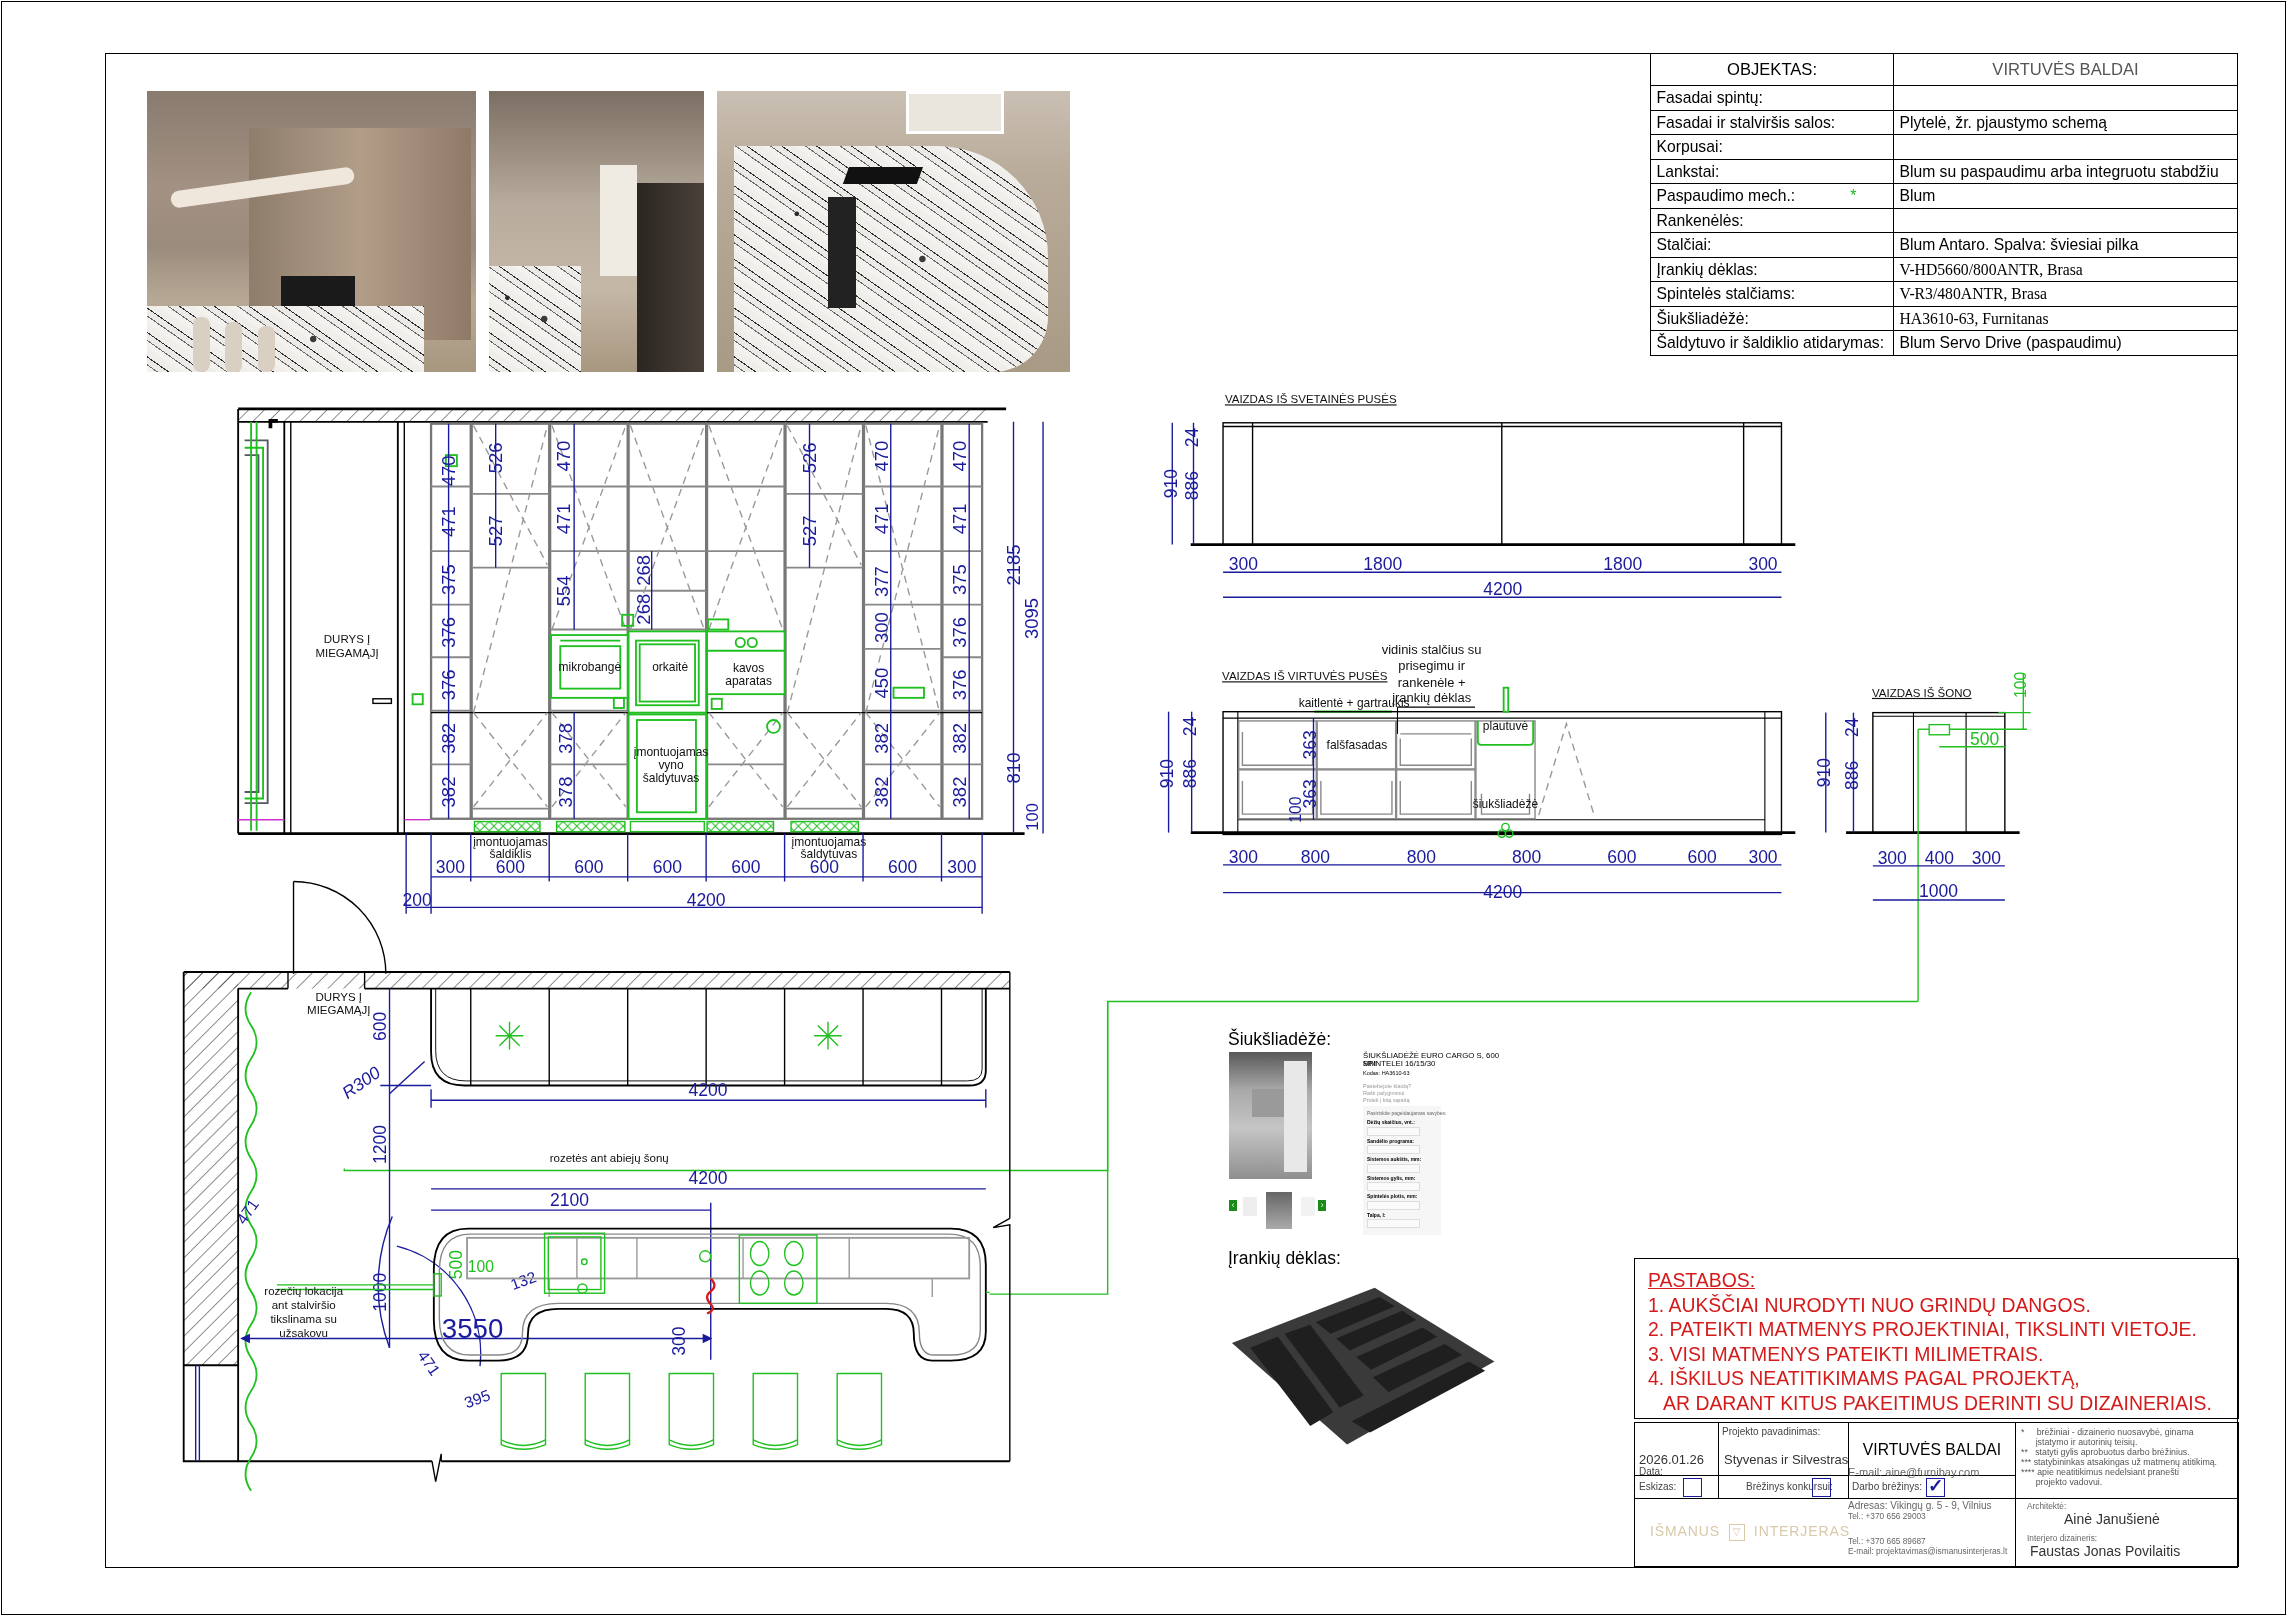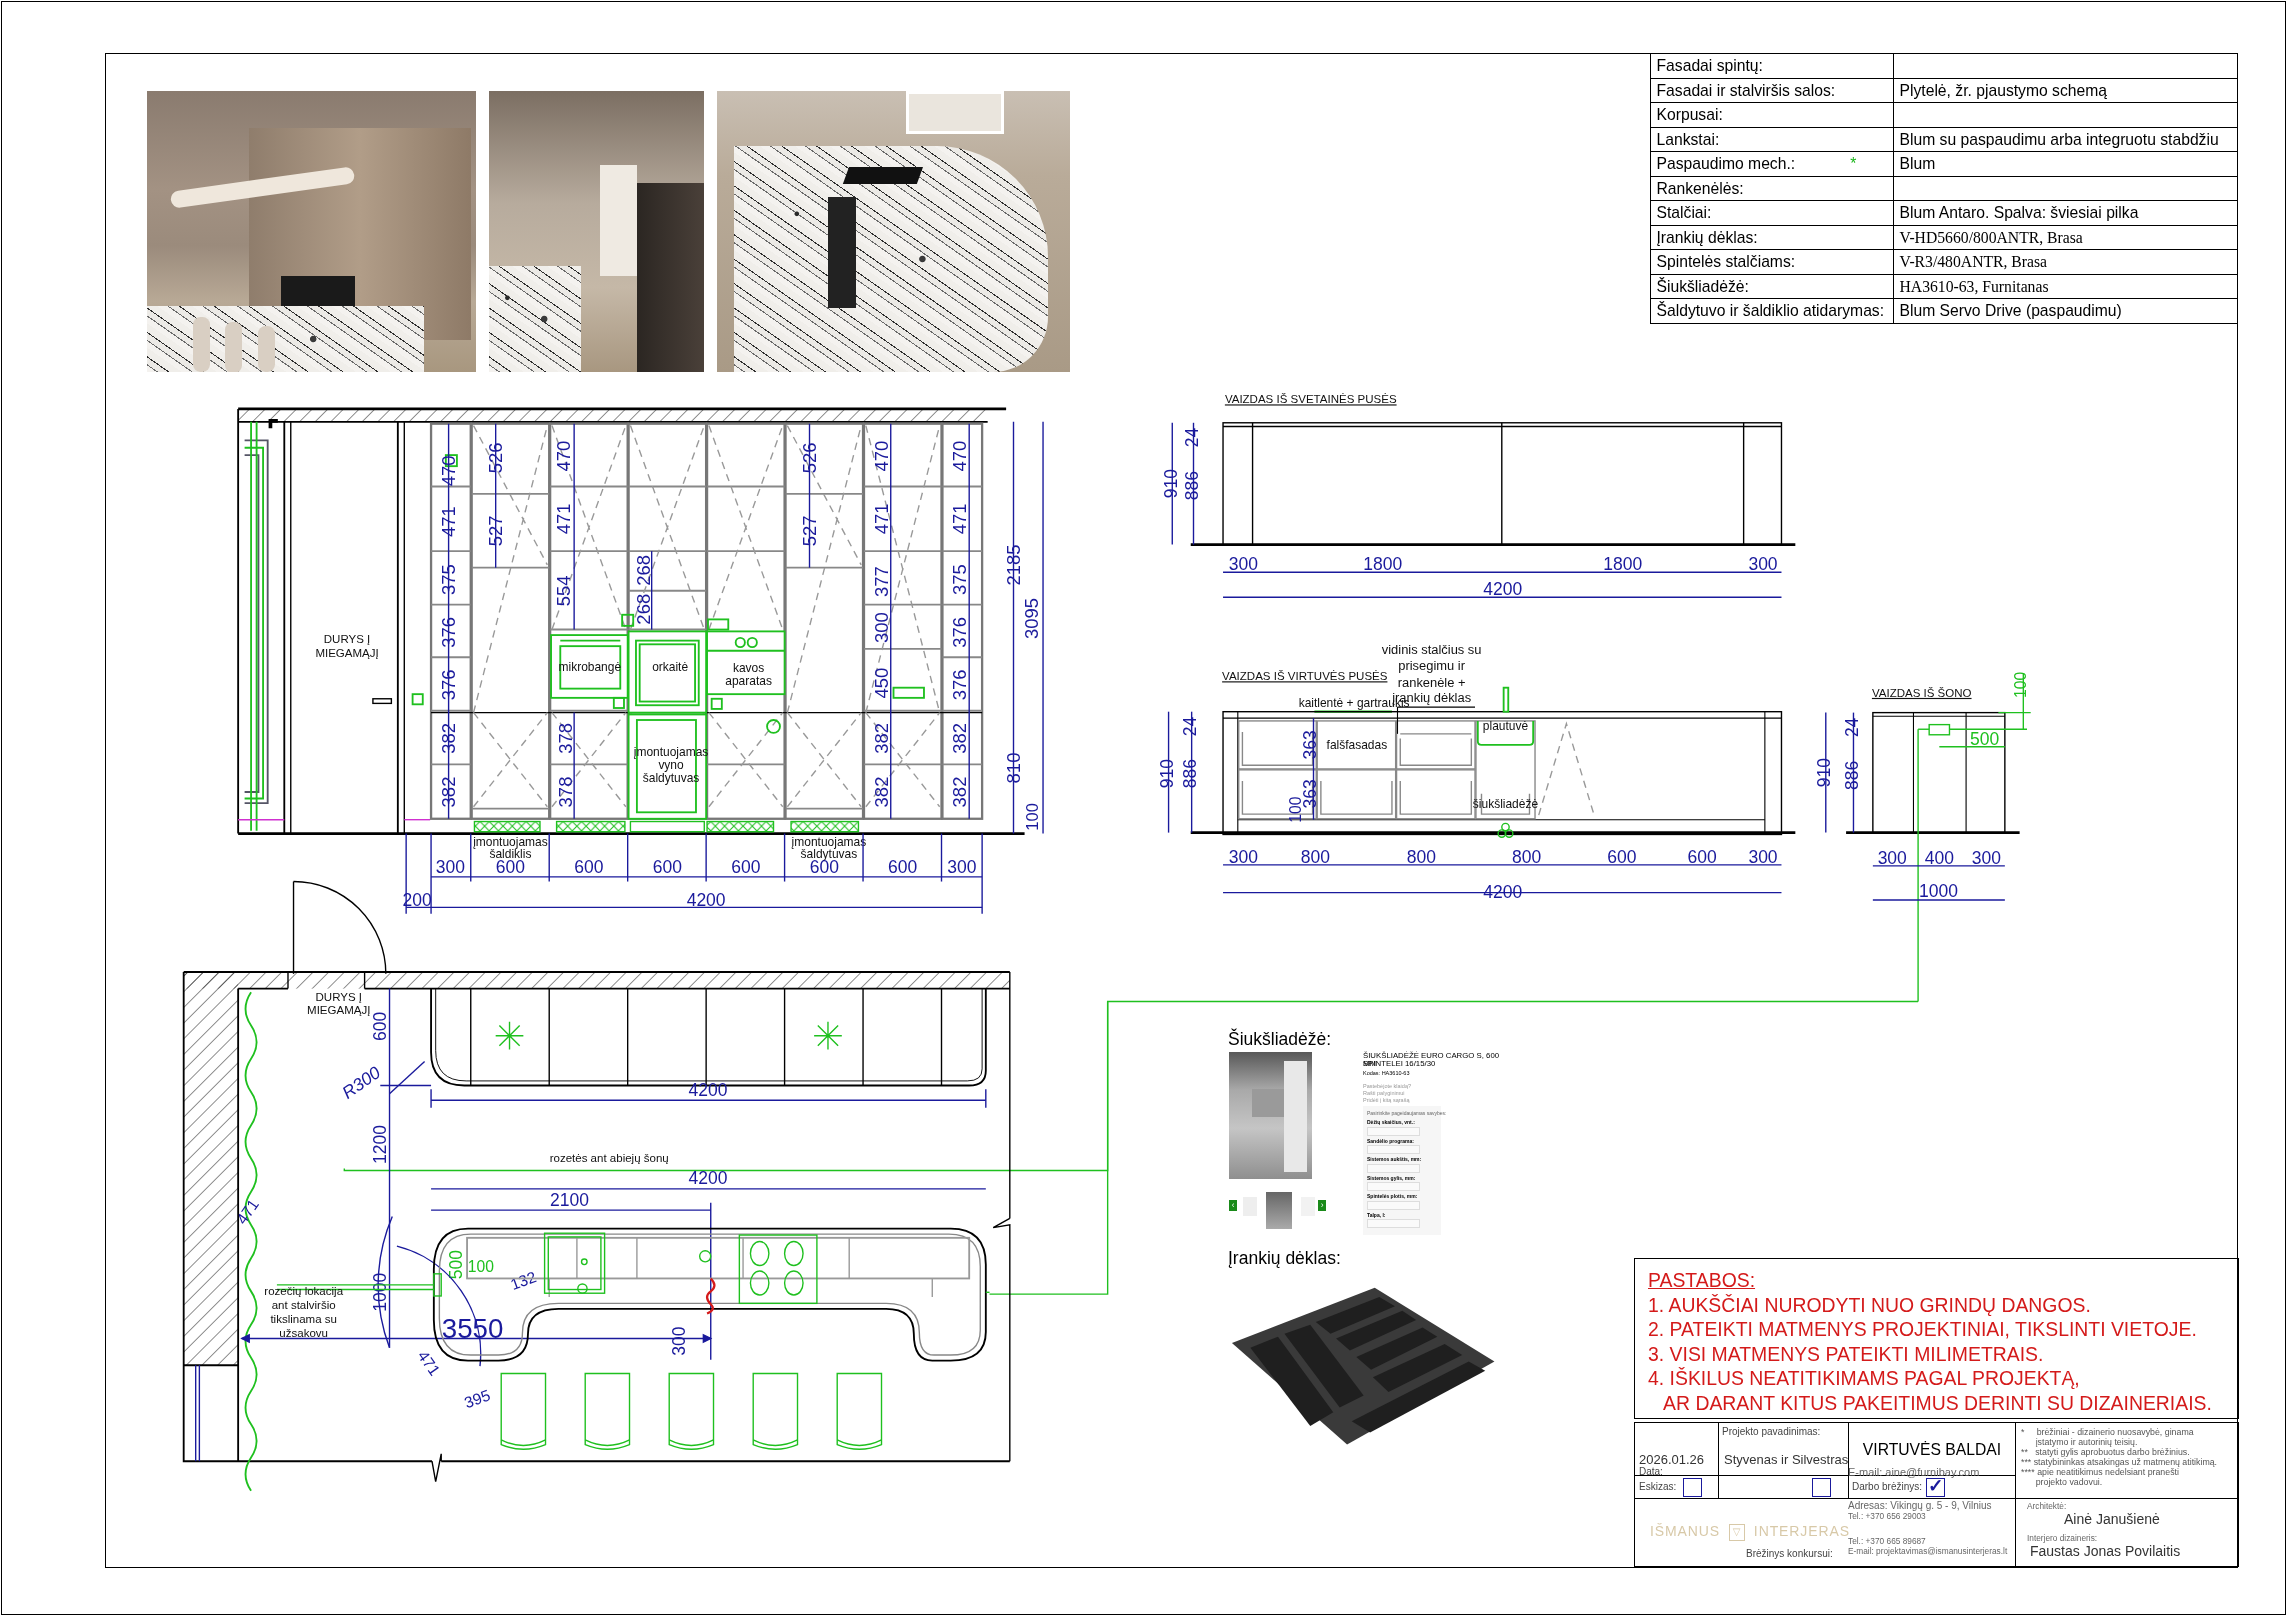"OBJEKTAS:" tr.head { html: none -> <tr> <td>OBJEKTAS:</td> <td>VIRTUVĖS BALDAI</td> </tr> }
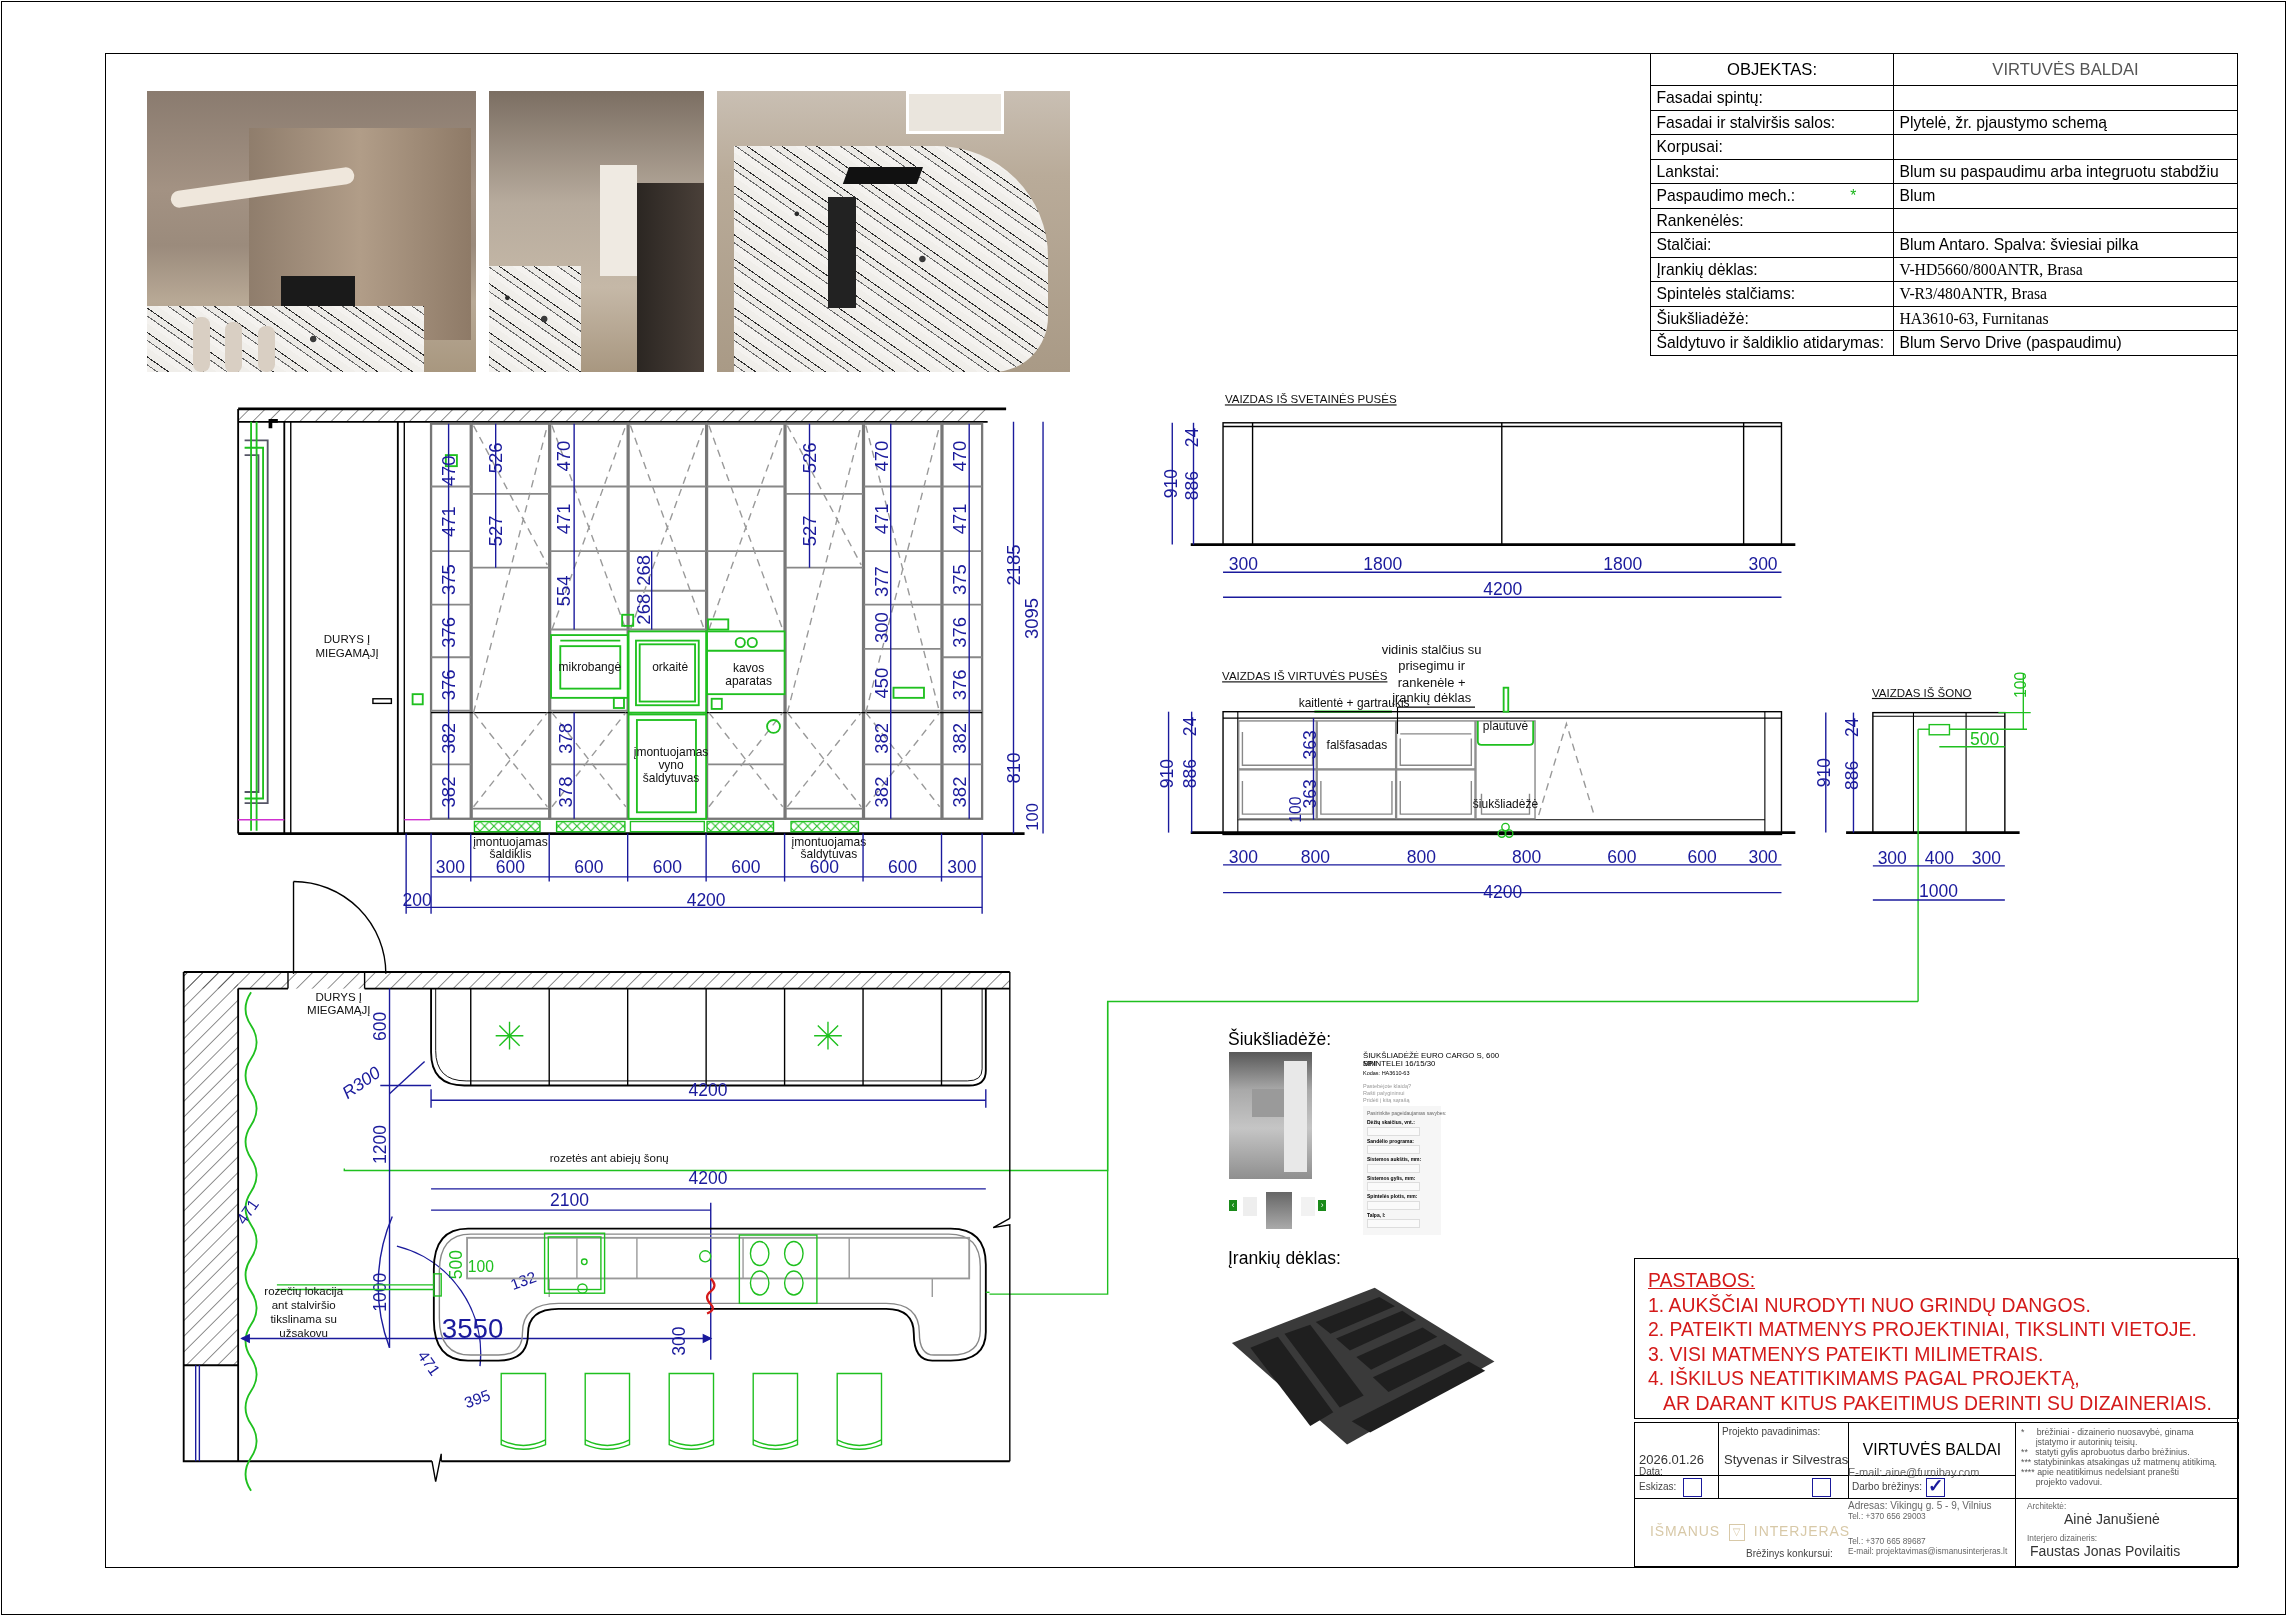"Brėžinys konkursui:" div.tb { top: 1548px -> 1481px }
